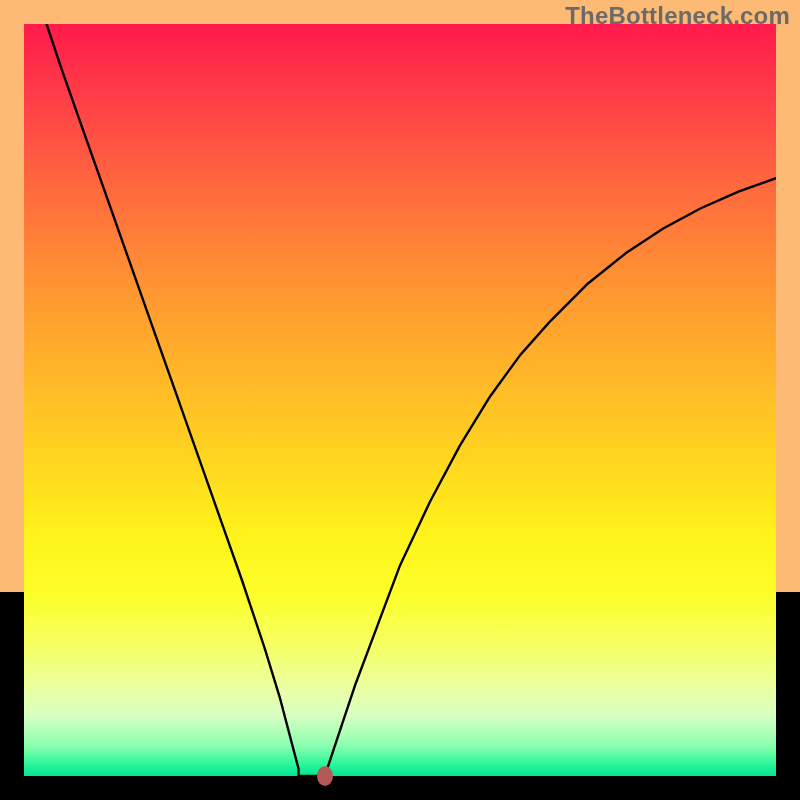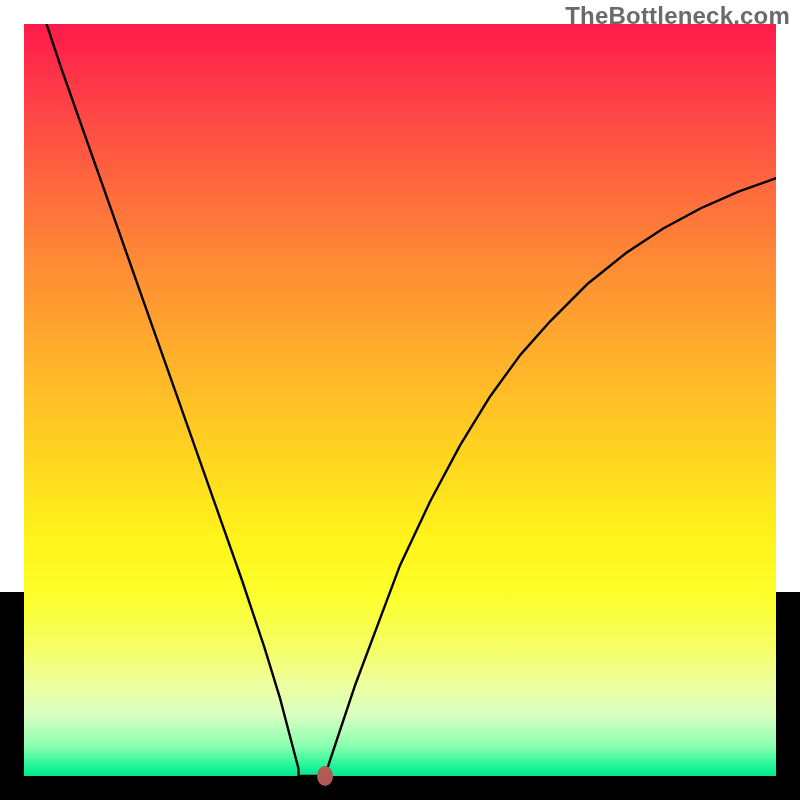"TheBottleneck.com" .frame { background: #ffffff -> #fdba74 }
